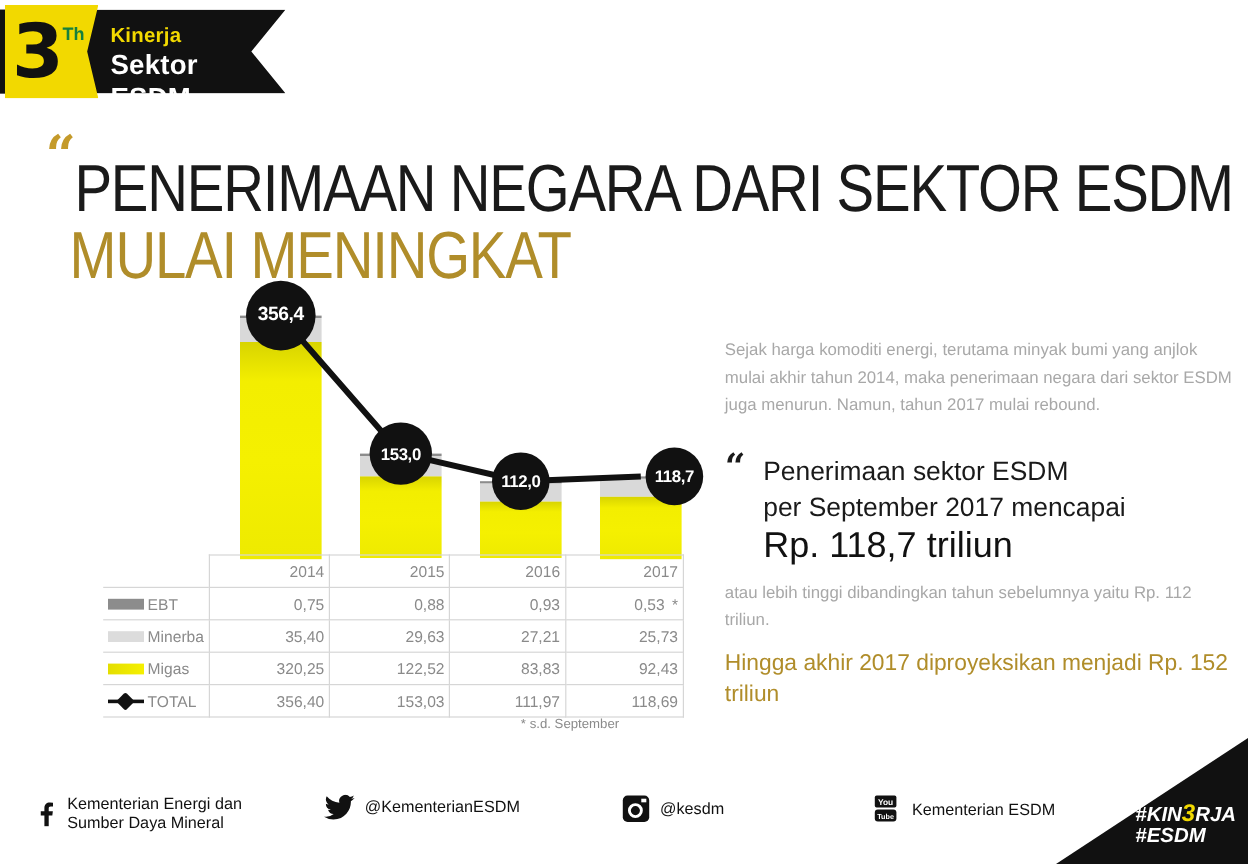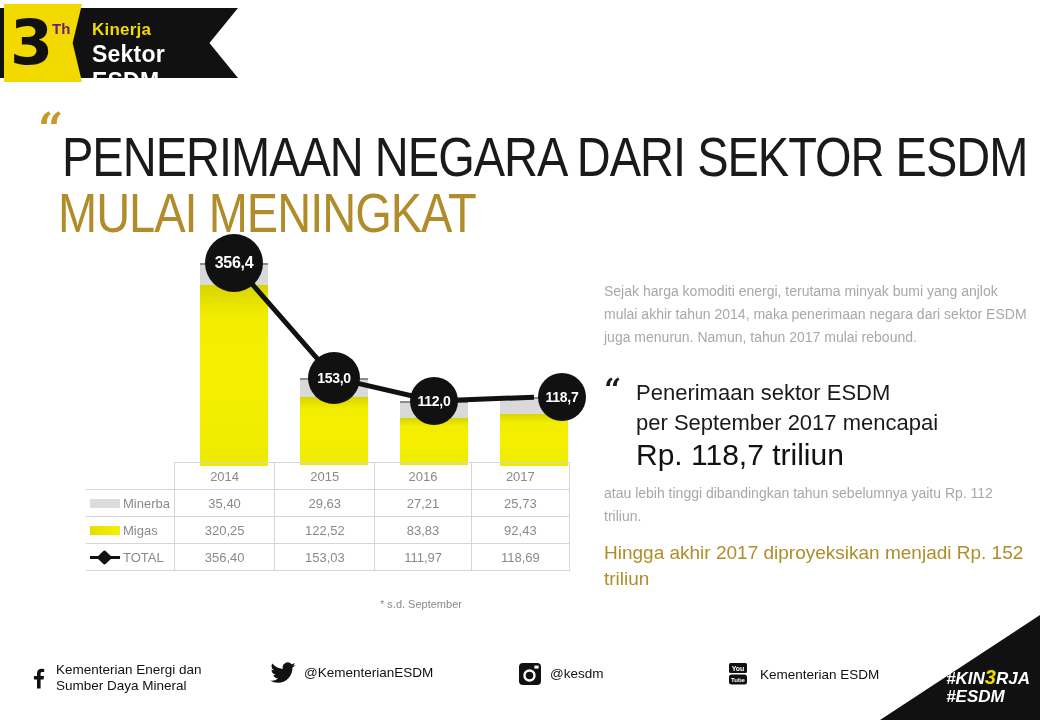"Th" #banner-th { color: #701a75 -> #15803d }
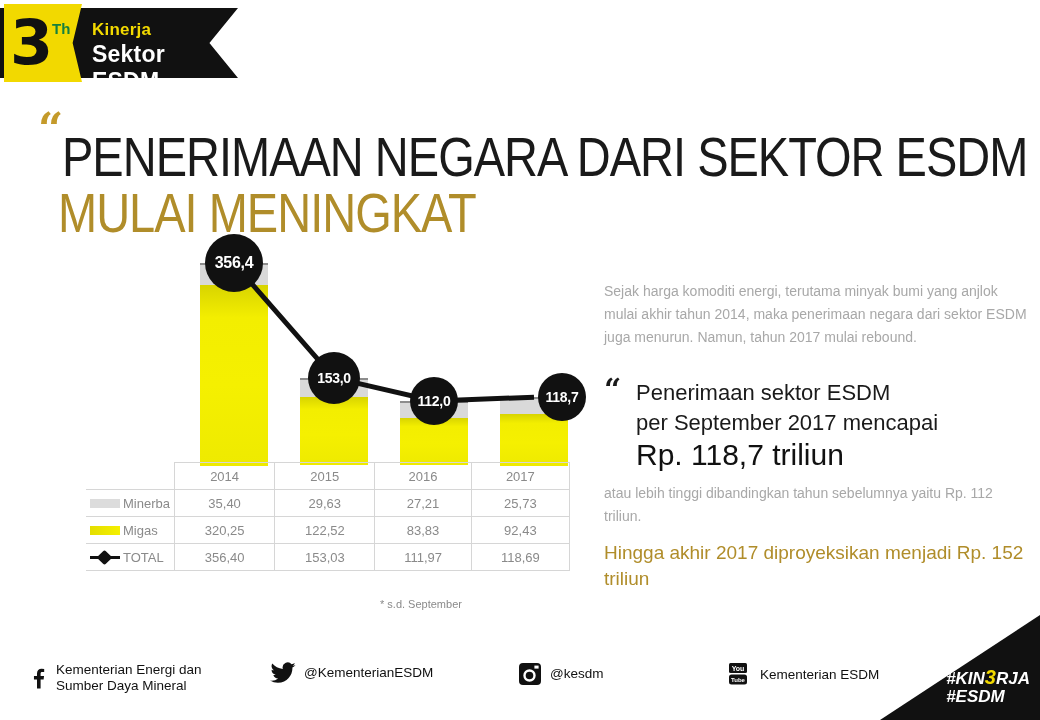"2014" #tbl td, #tbl th { text-align: center -> right }
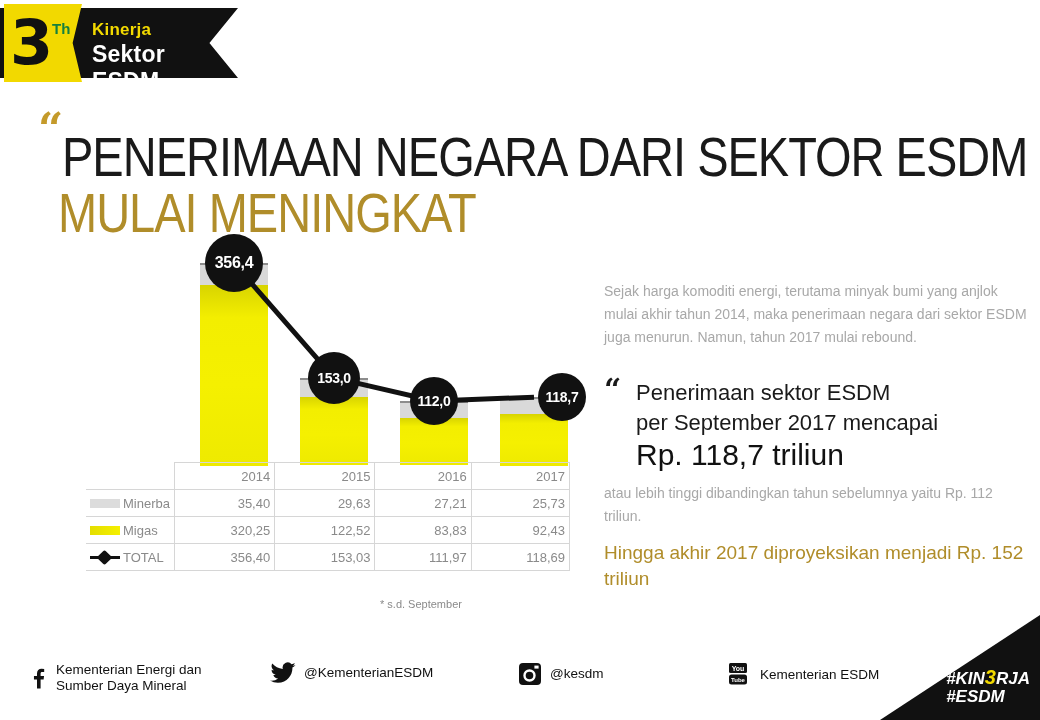"EBT" tr { html: none -> <tr> <td><span></span><span>EBT</span></td> <td>0,75</td> <td>0,88</td> <td>0,93</td> <td>0,53<span>*</span></td> </tr> }
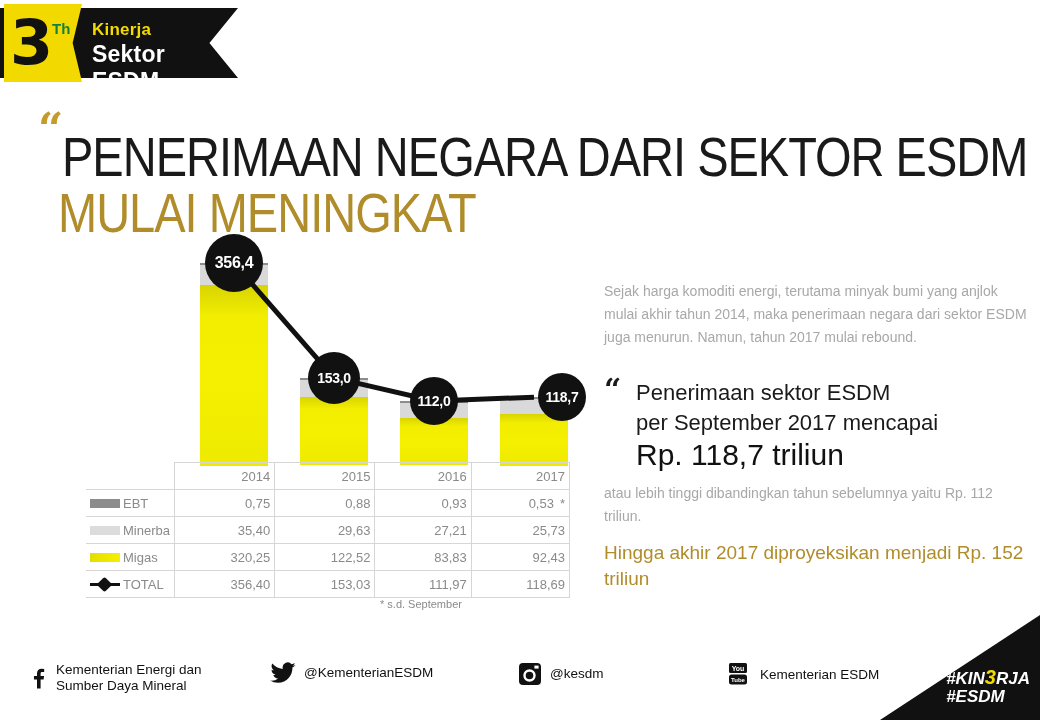"* s.d. September" #footnote { text-align: left -> center }
